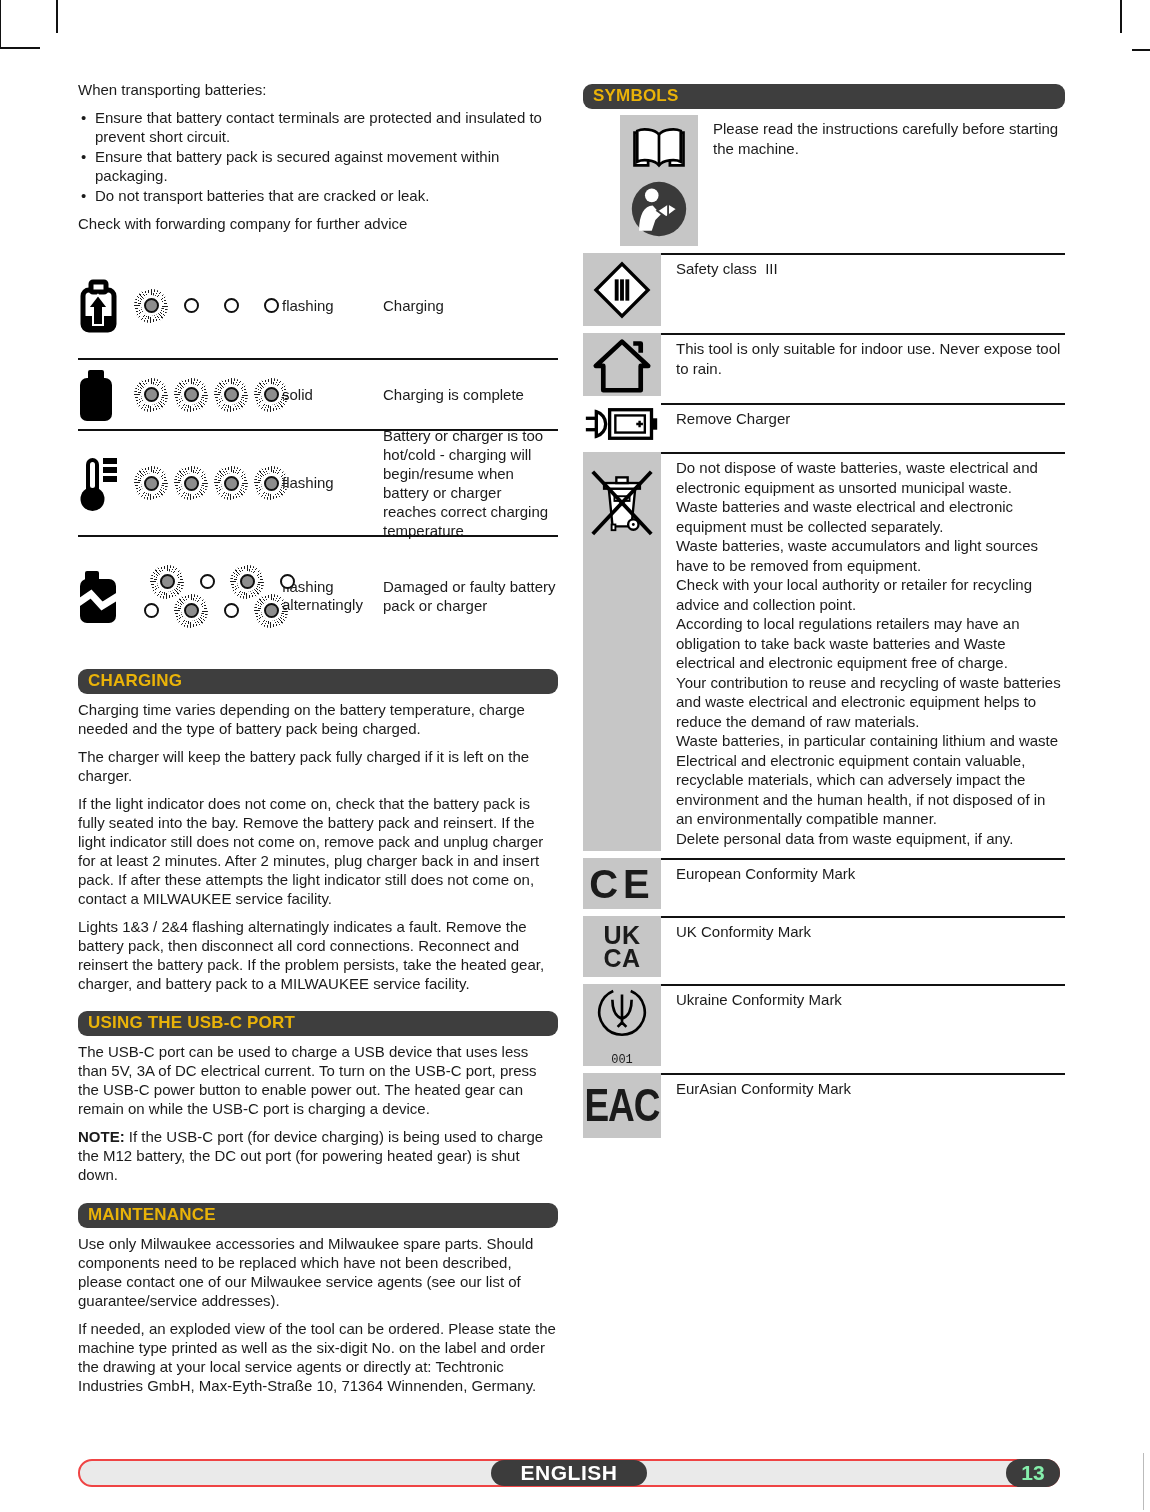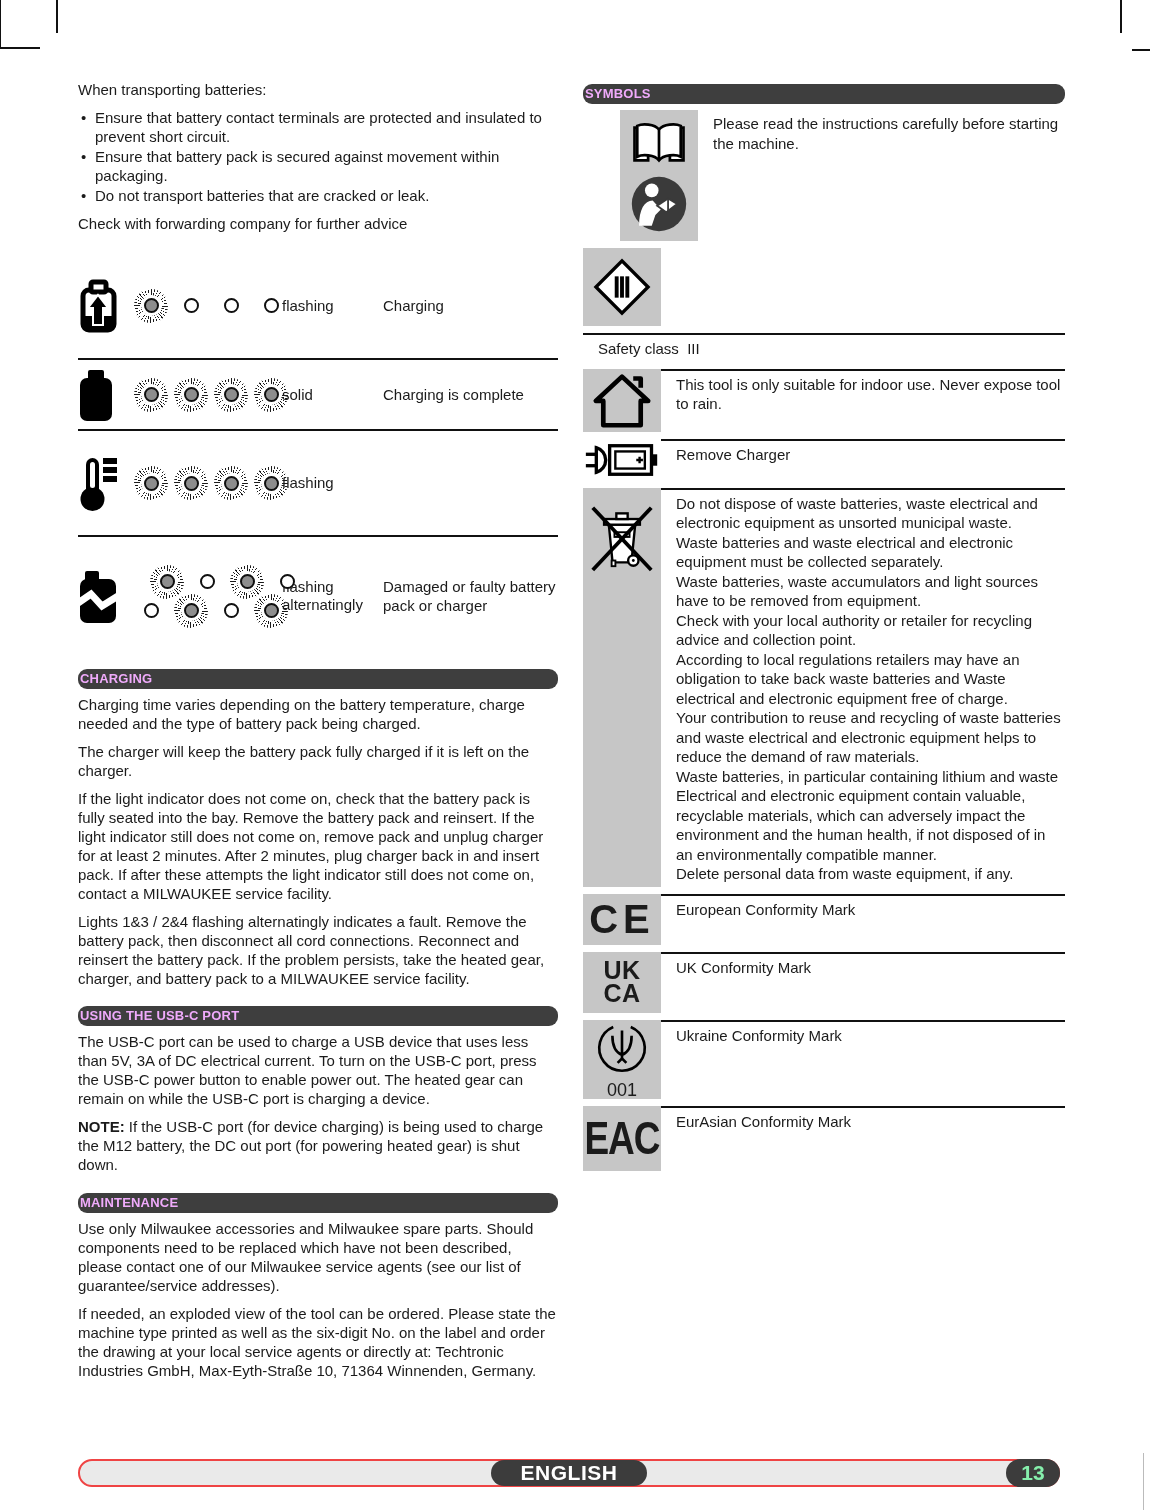"SYMBOLS" .sec-bar { color: #f0abfc -> #eab308; font-size: 13px -> 17px; padding: 2px 2px 3px -> 2px 10px 3px }
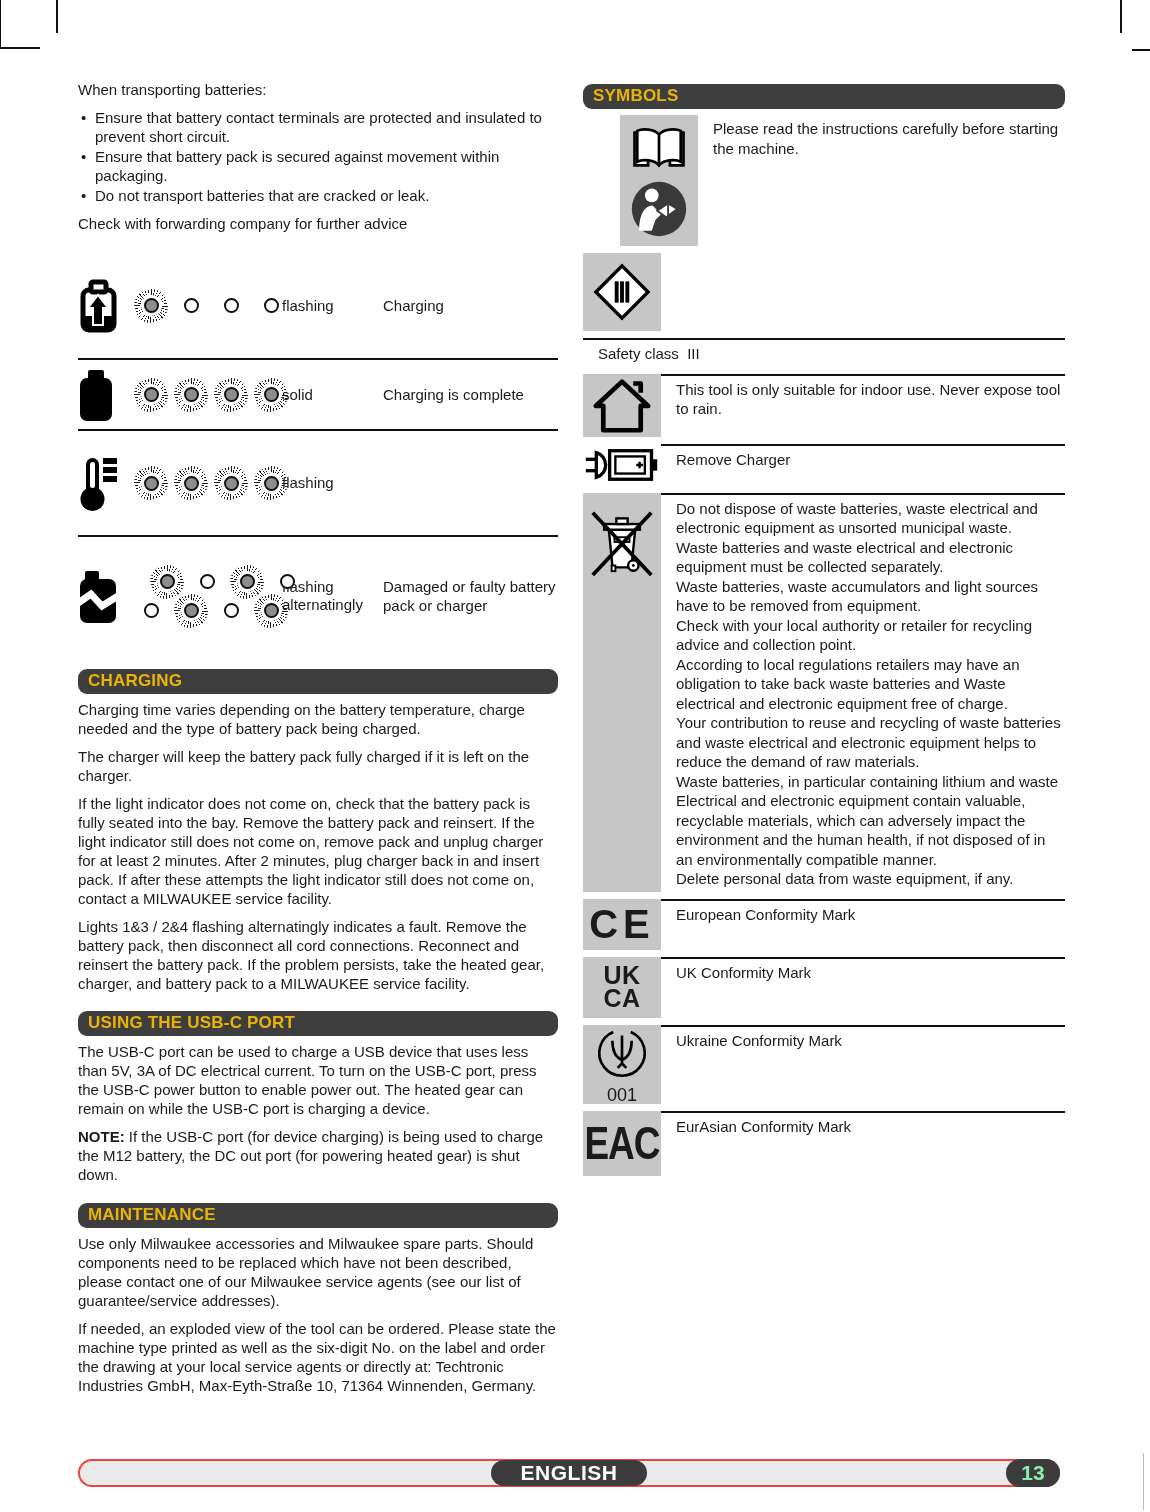"Safety class III" .row-2 { flex-direction: column -> none }
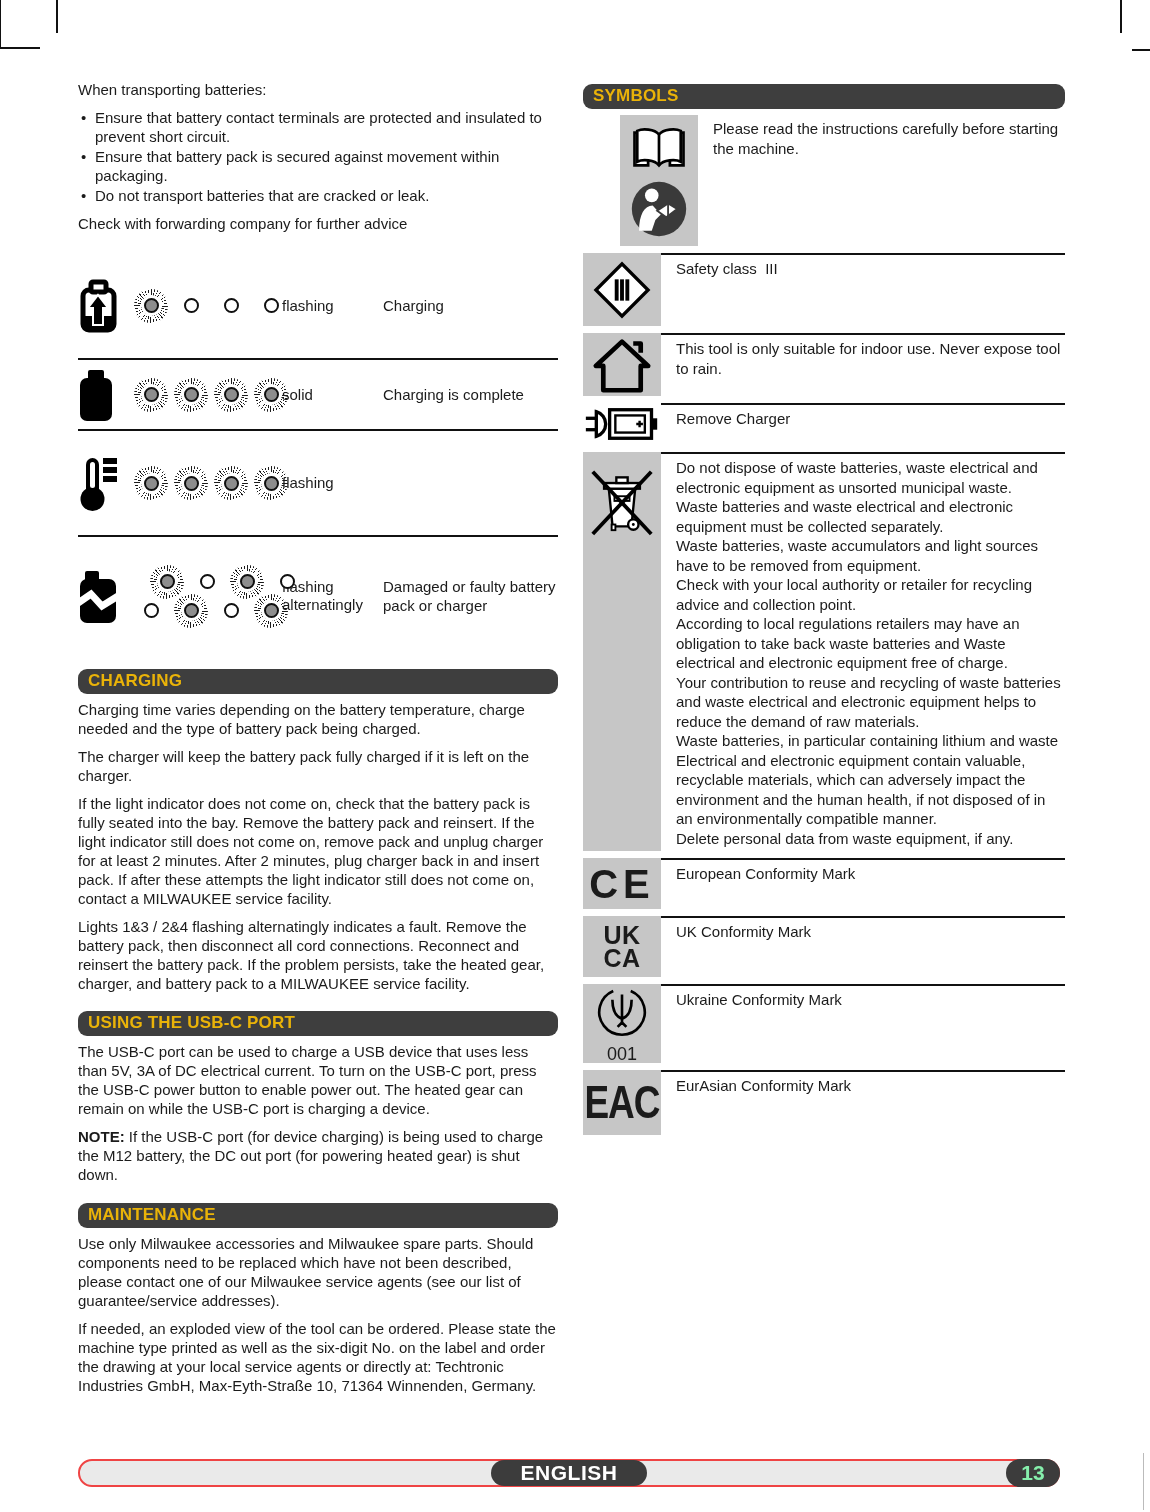"Battery or charger is too" div.ind-desc { html: none -> <div>Battery or charger is too hot/cold - charging will begin/resume when battery or charger reaches correct charging temperature</div> }
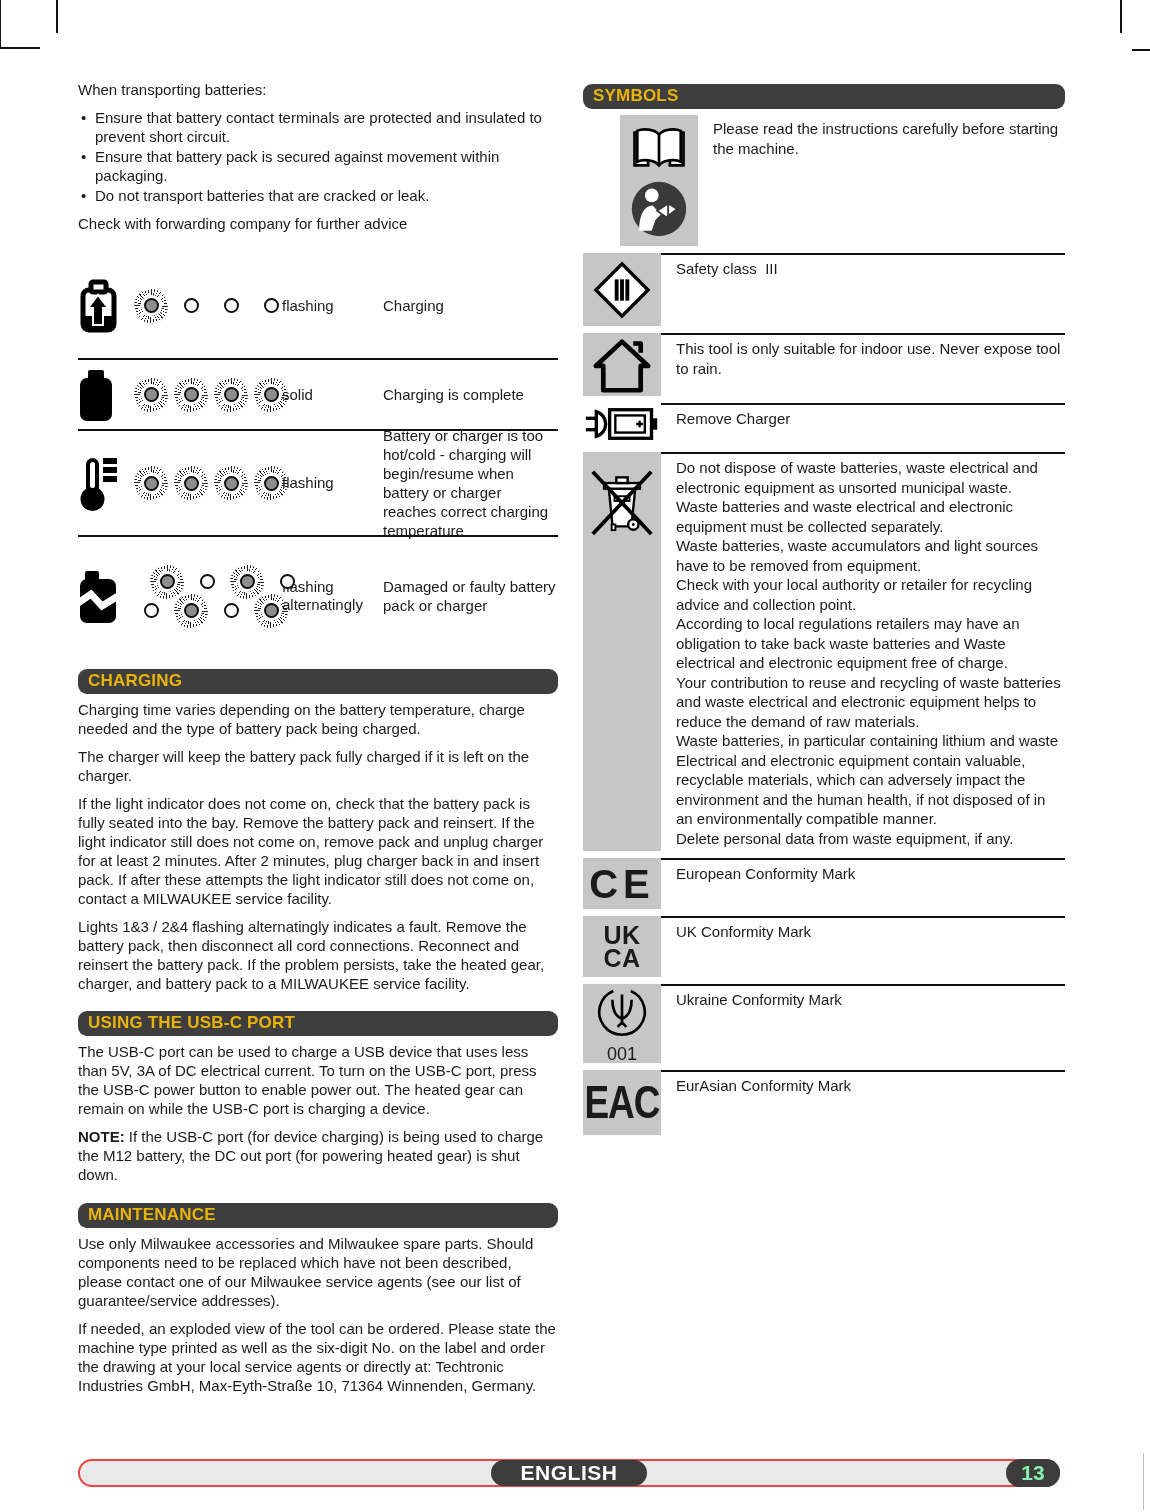"001" .ua-code { font-family: none -> Liberation Mono, monospace; font-size: 18px -> 12px; margin-top: 5px -> 14px }
